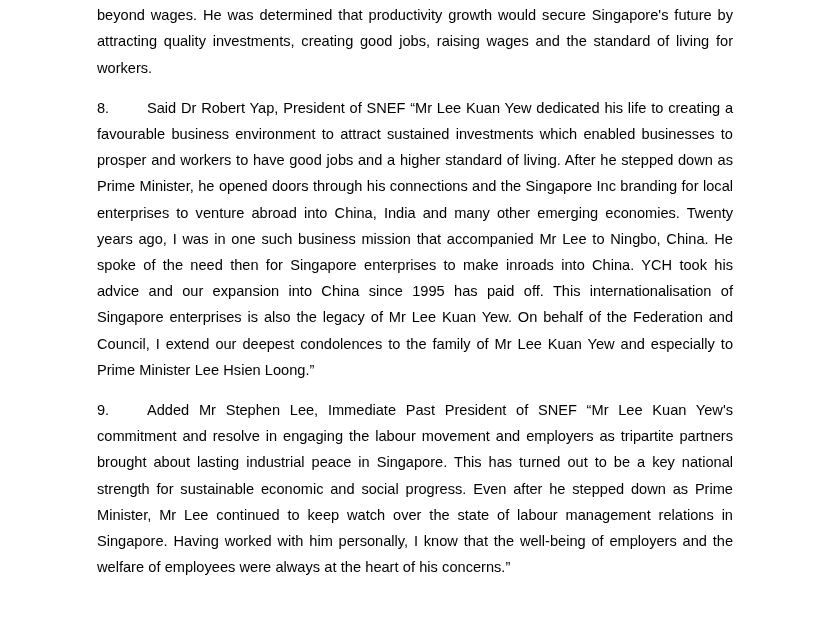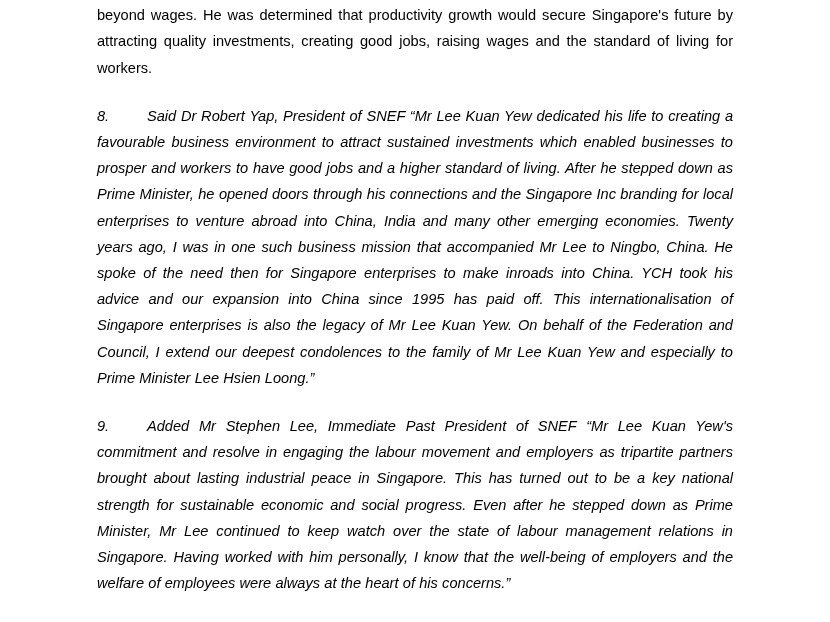"8. Said Dr Robert Yap," p.para + p.para { font-style: italic -> none; margin-top: 22px -> 14px }
